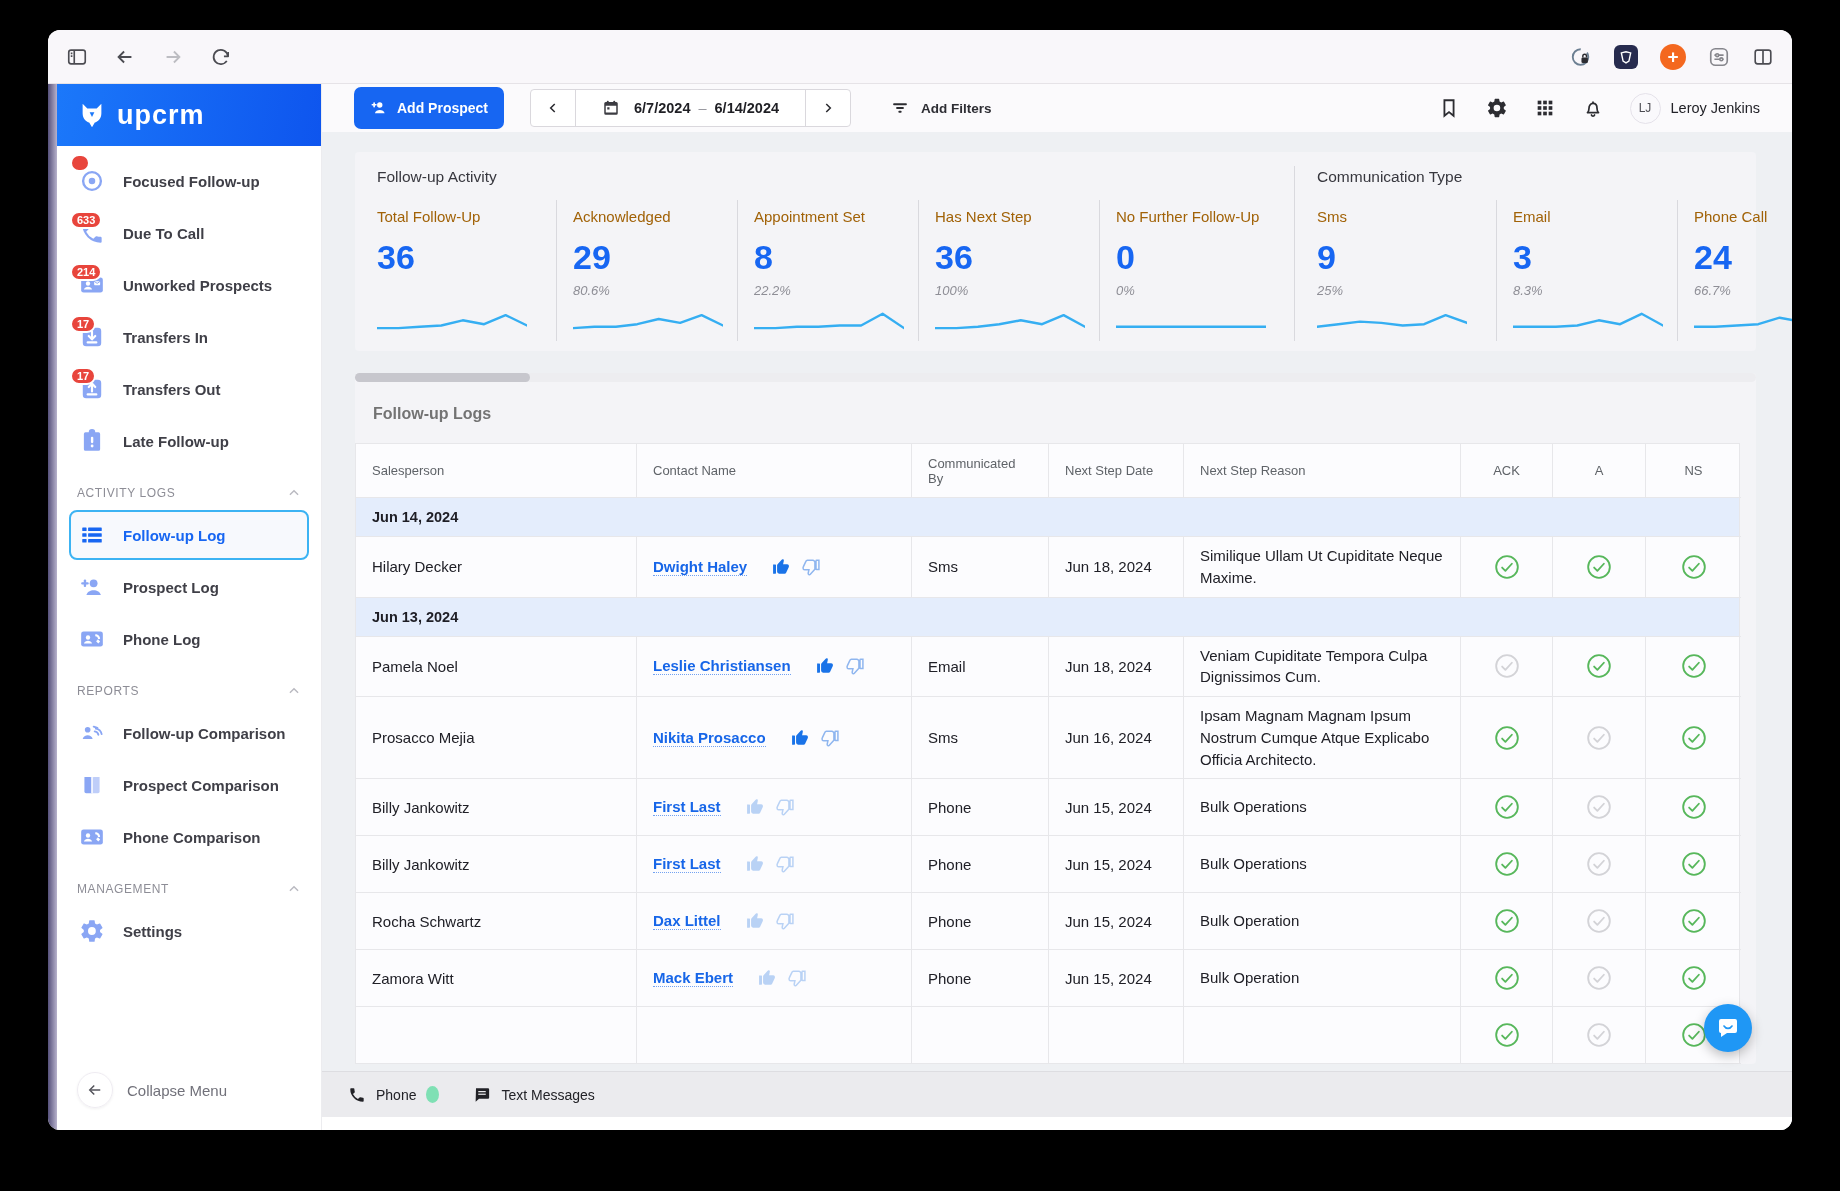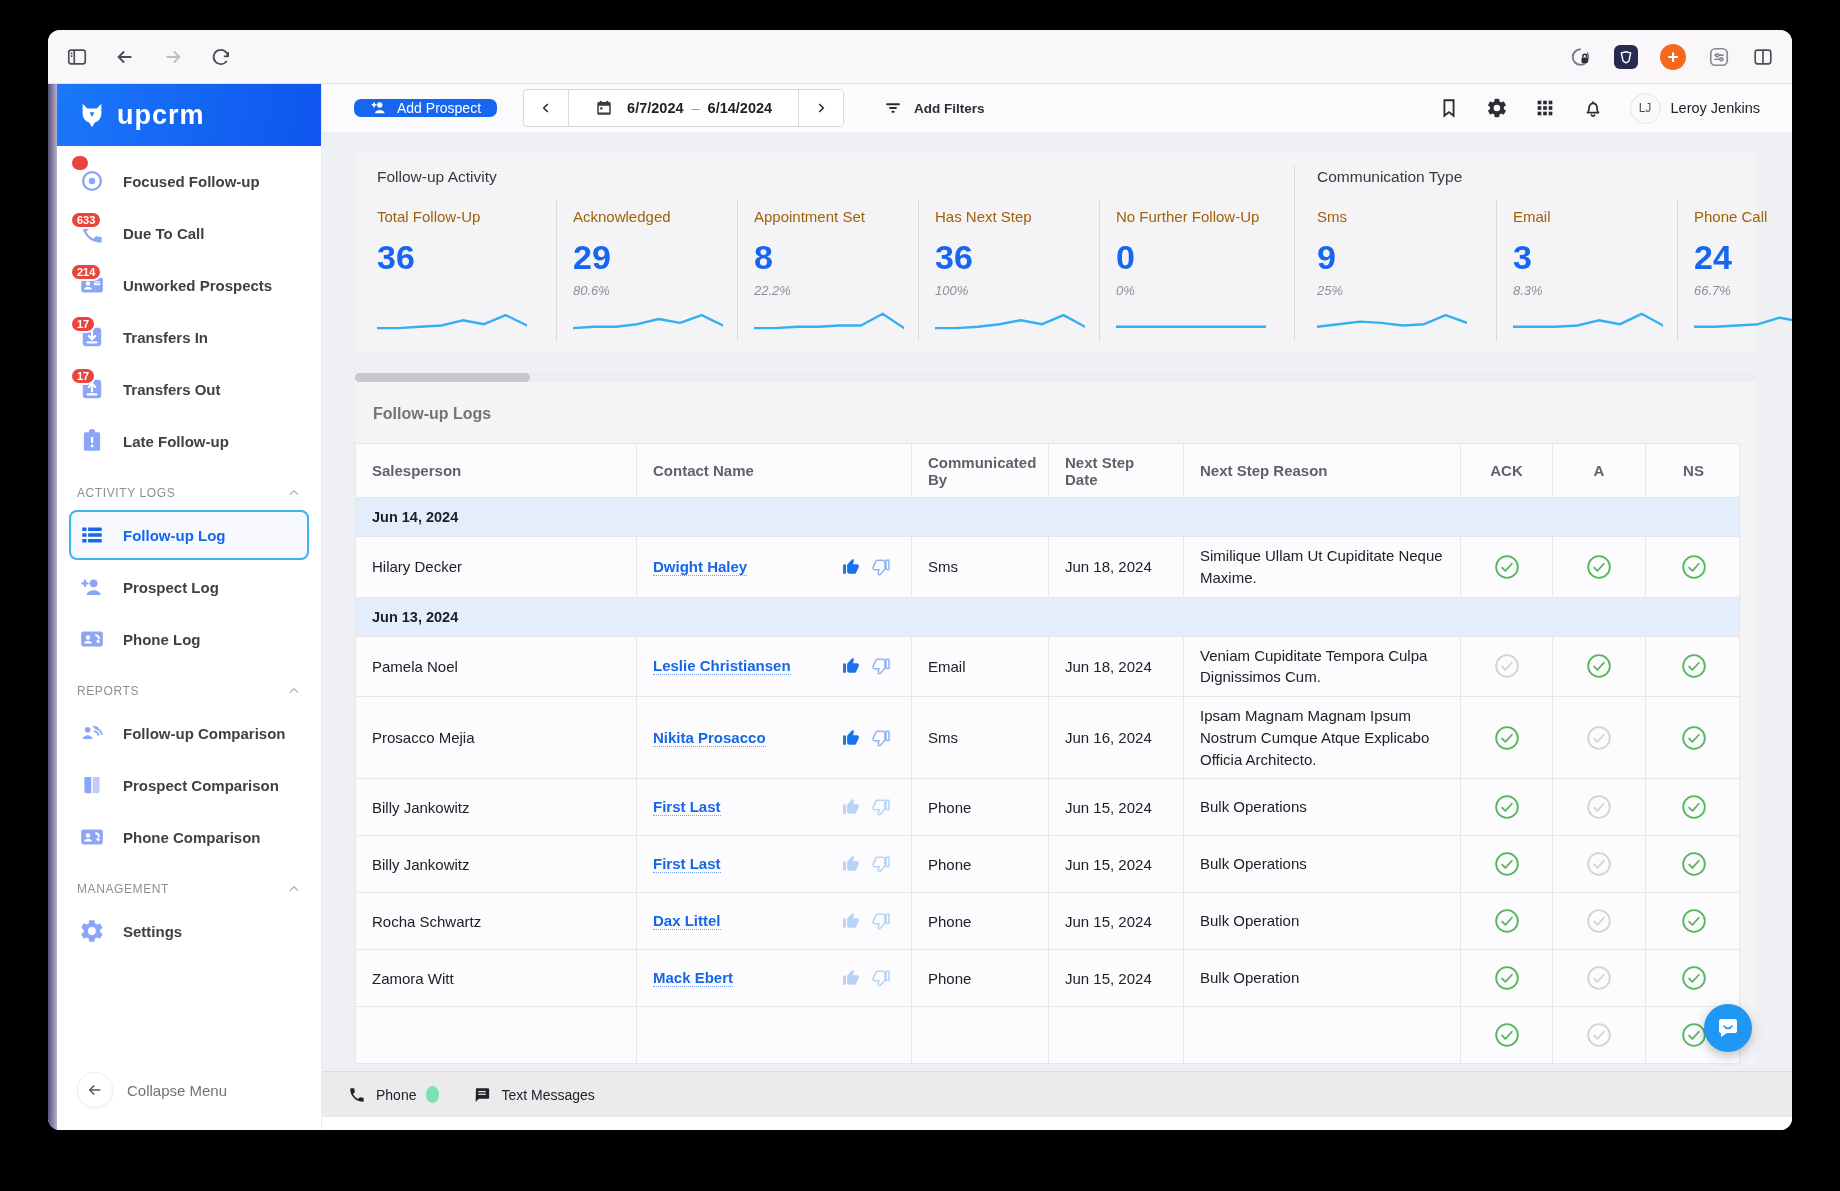"Add Prospect" .btn-add { font-weight: 400 -> 700; height: 18px -> 42px }
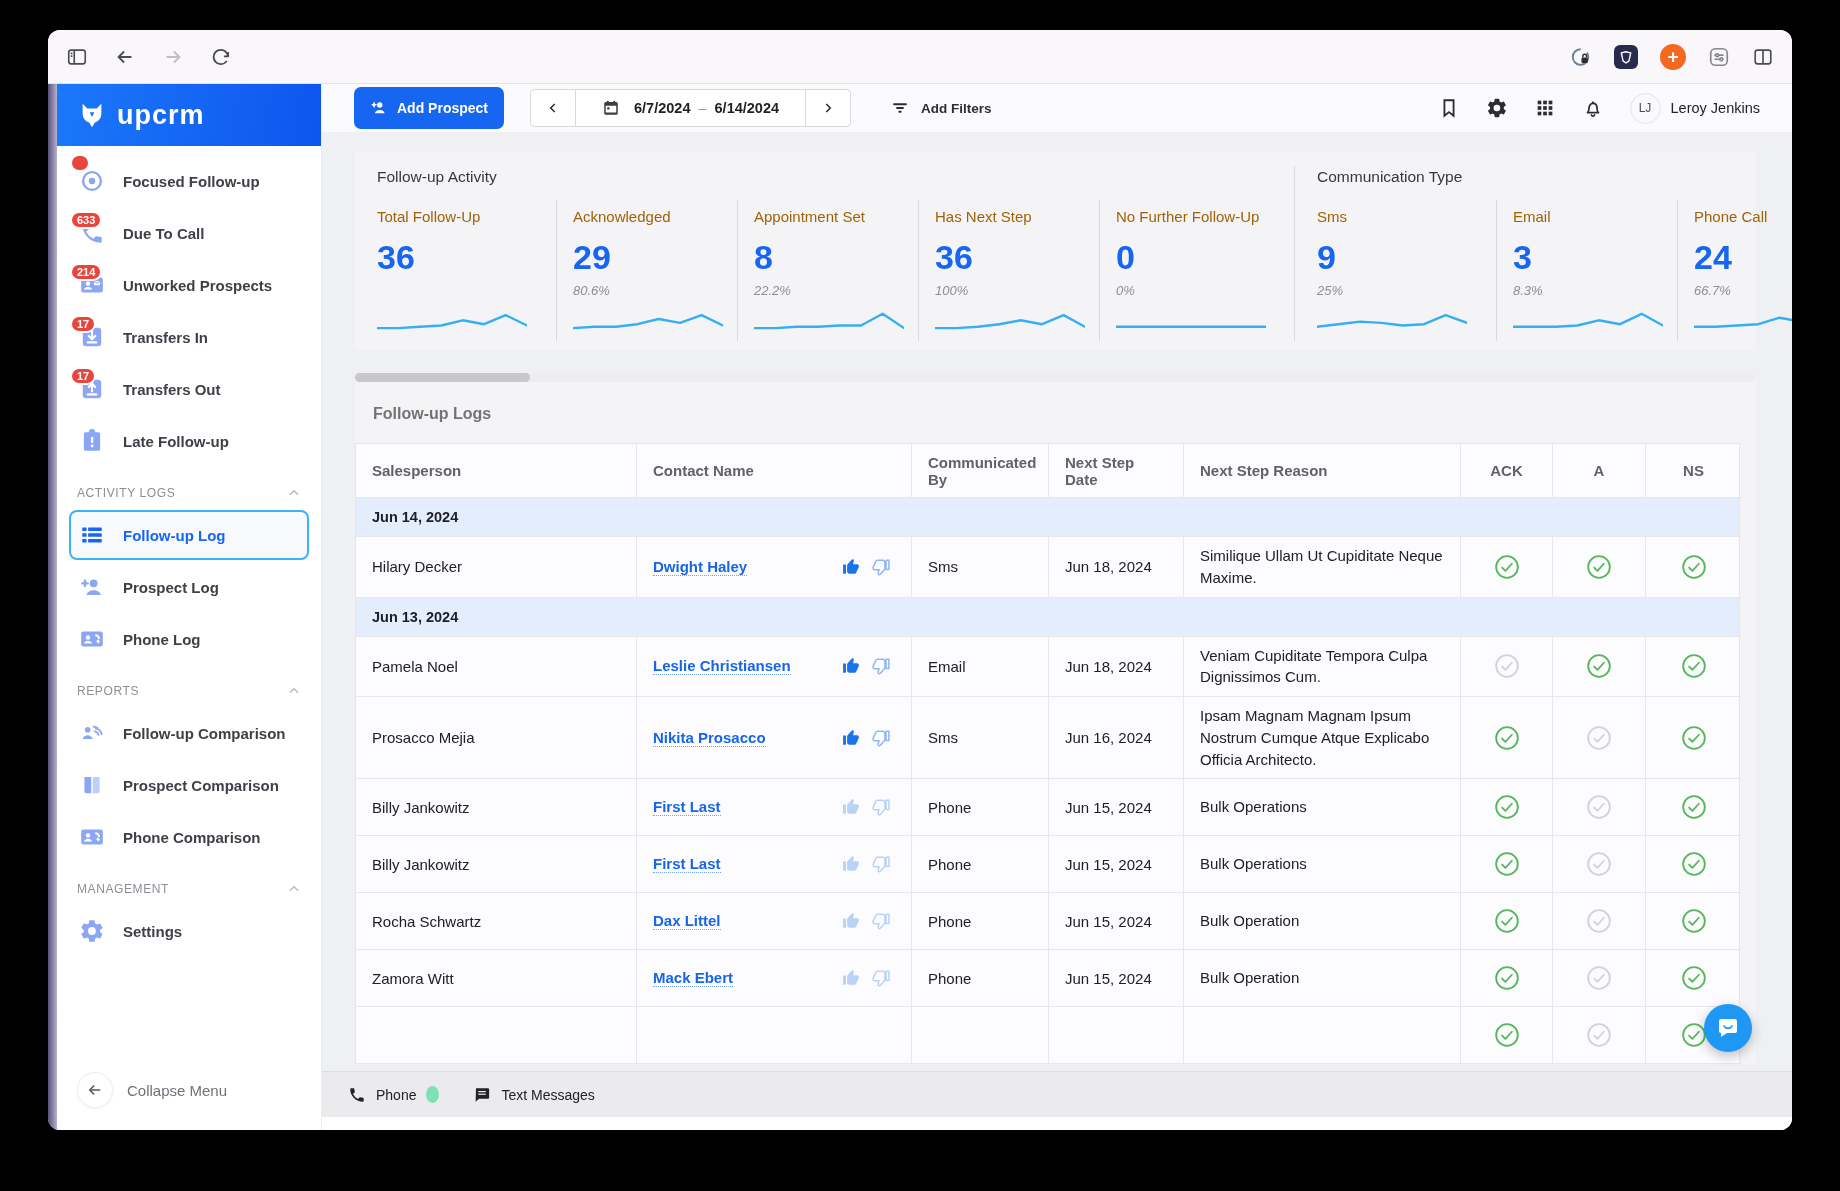"Salesperson" .trow.head .tcell { font-size: 15px -> 13px; font-weight: 700 -> 400 }
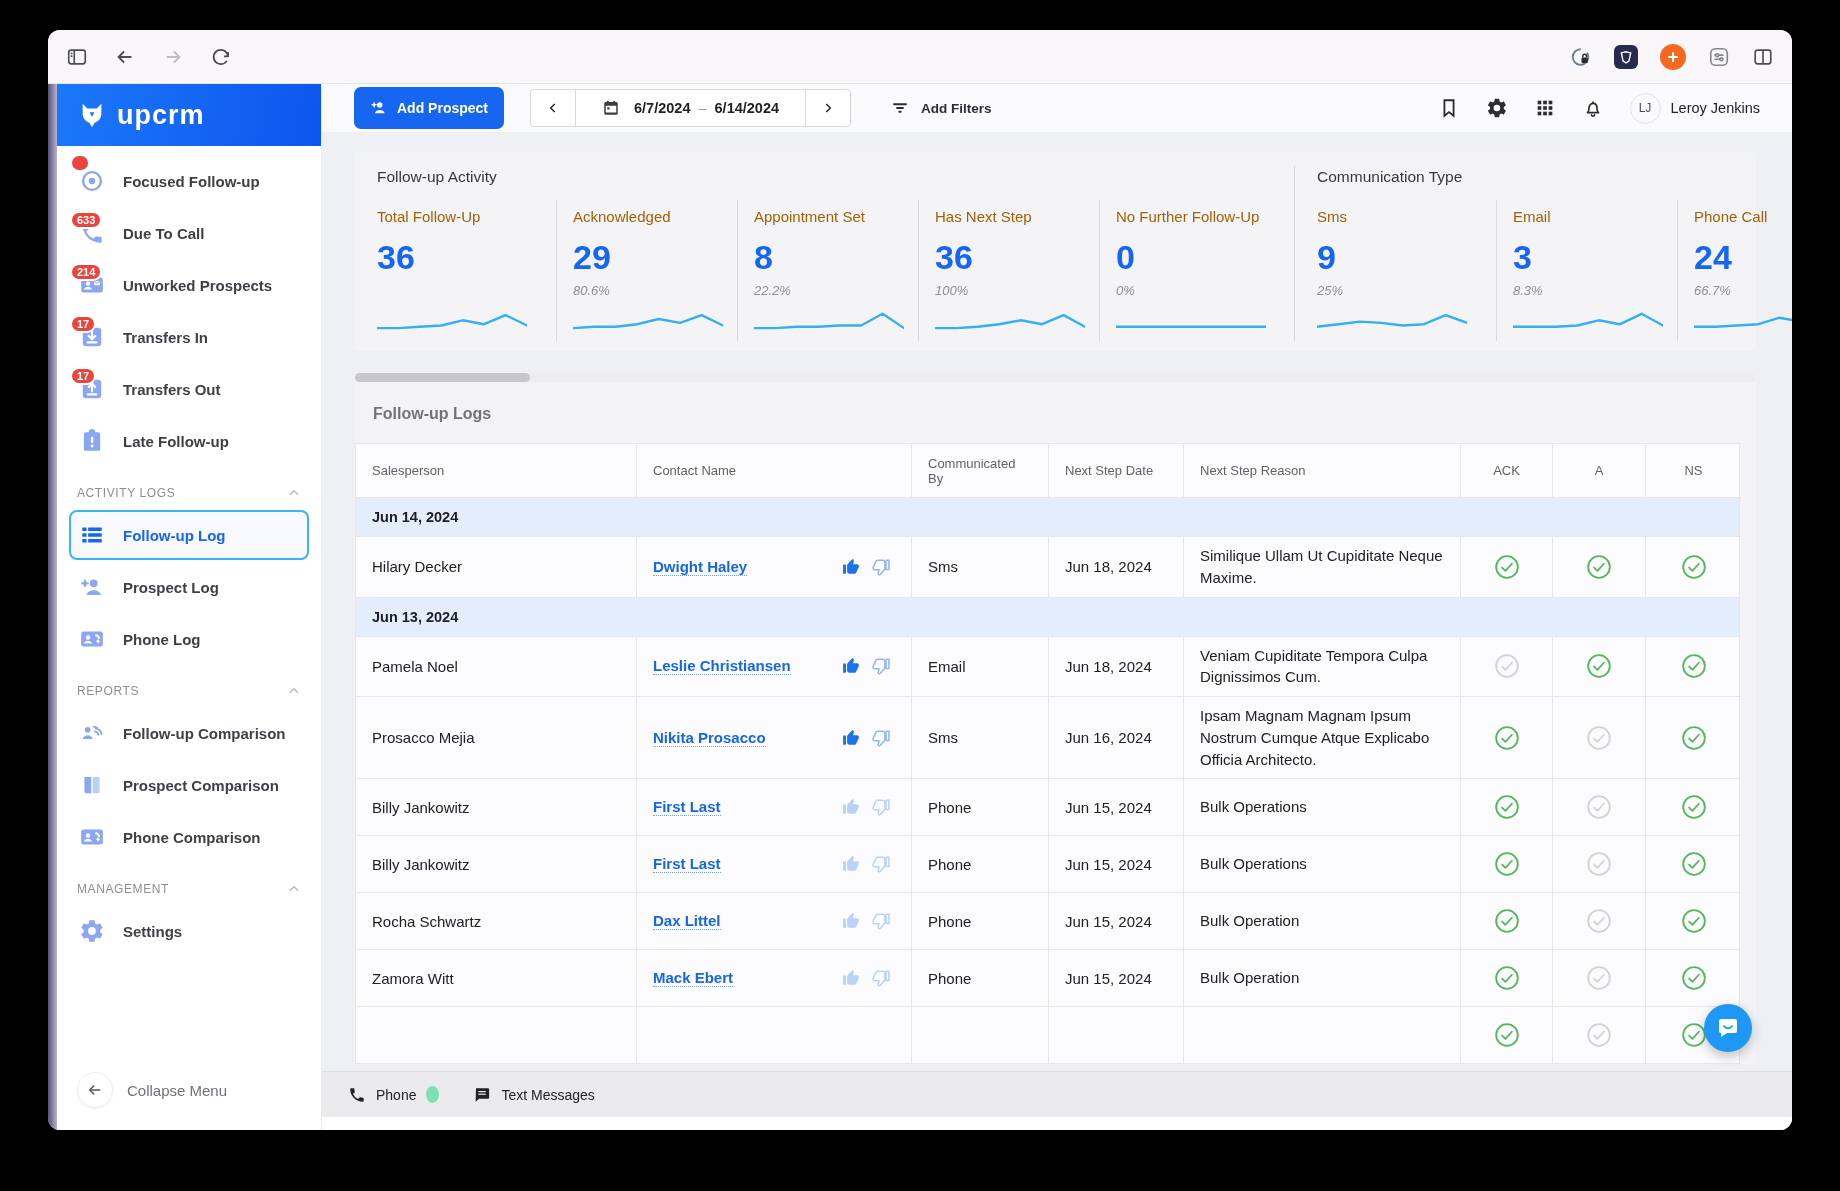"Dwight Haley" .contact-cell { justify-content: space-between -> none }
